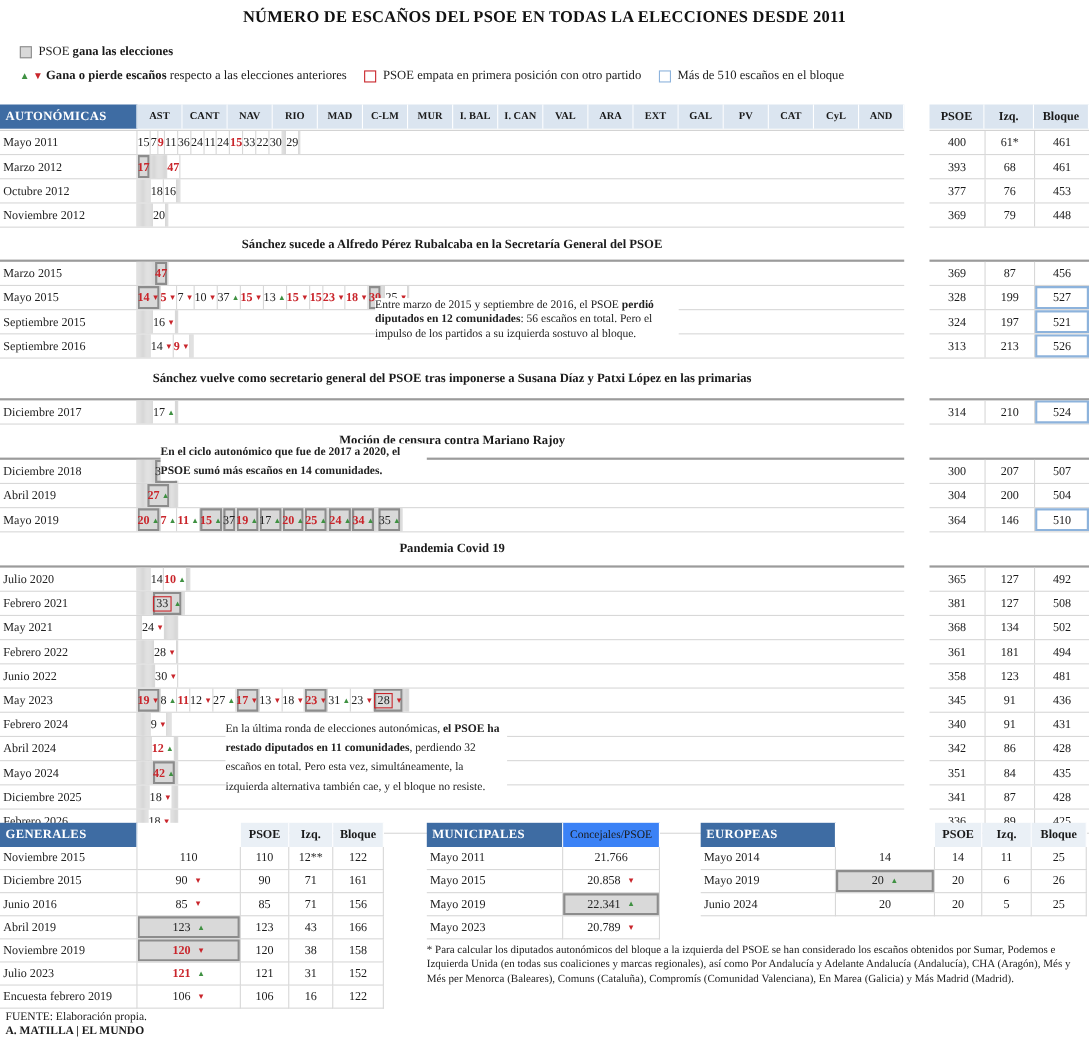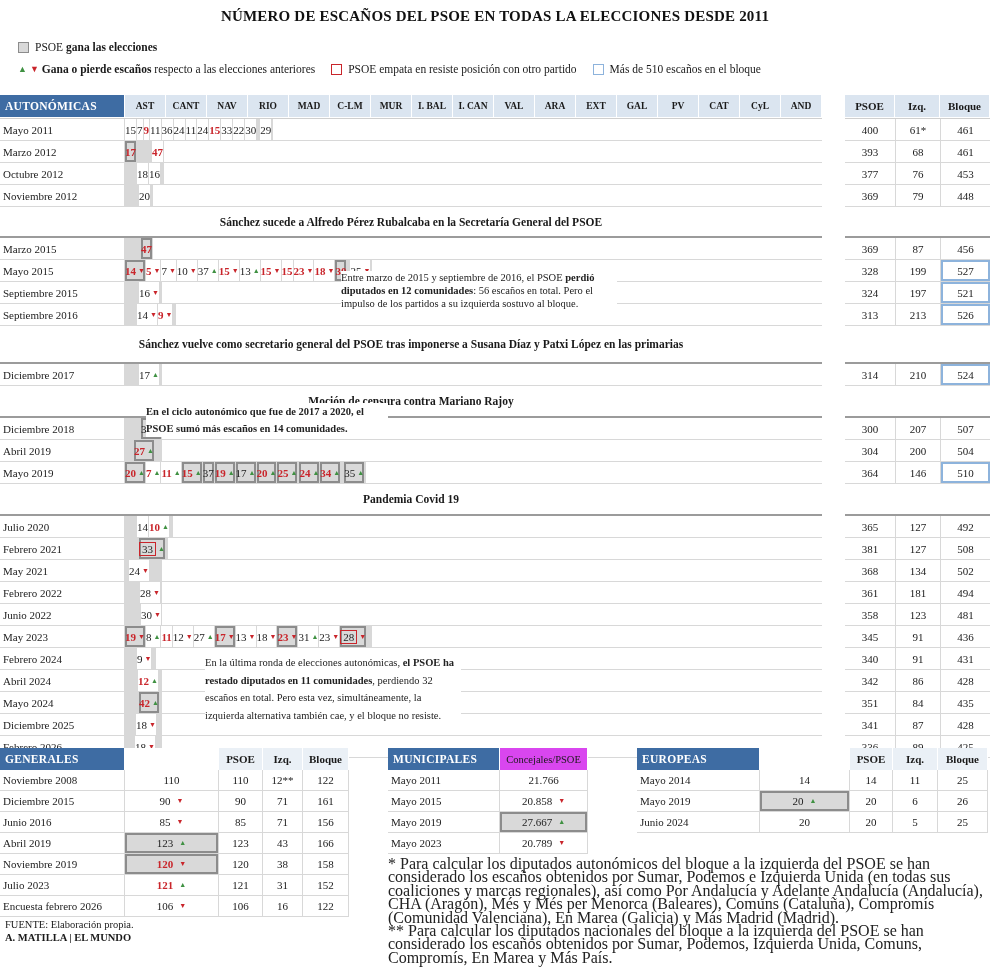"PSOE empata en resiste posición" span { text: resiste -> primera }
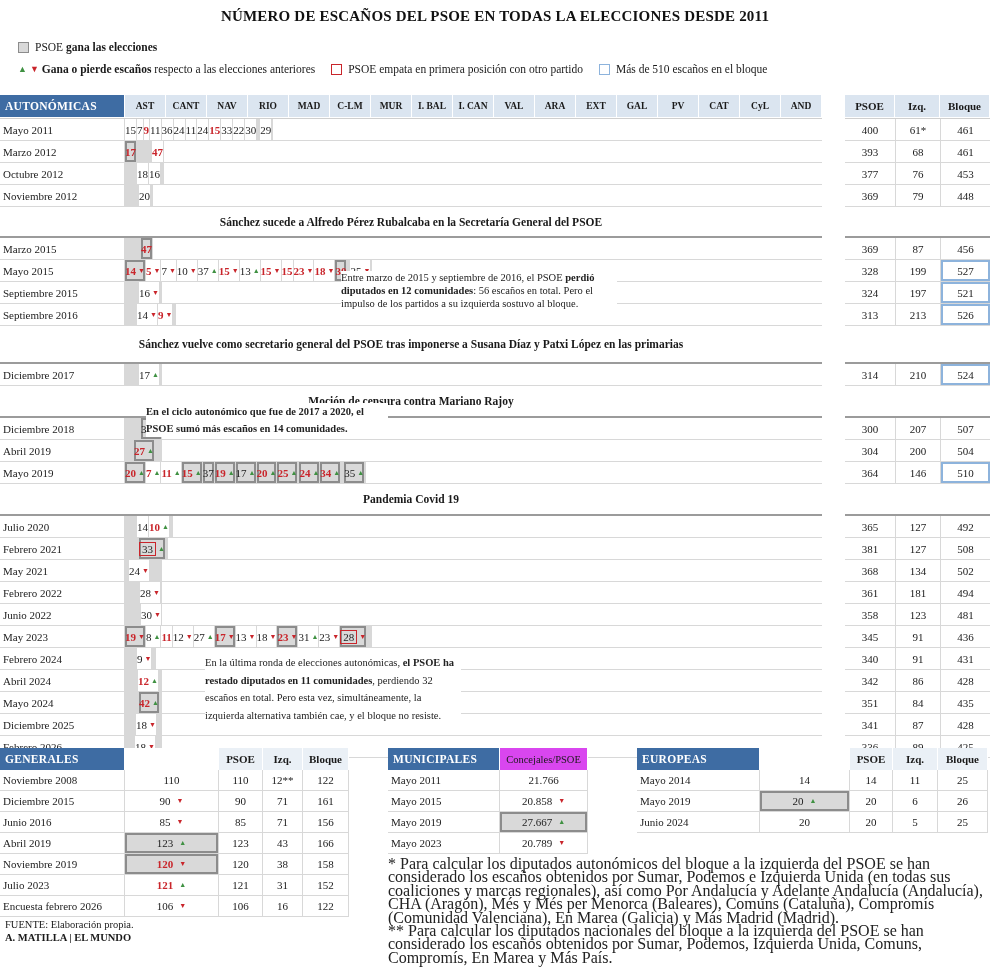"MUNICIPALES" .m-label { width: 112px -> 124px }
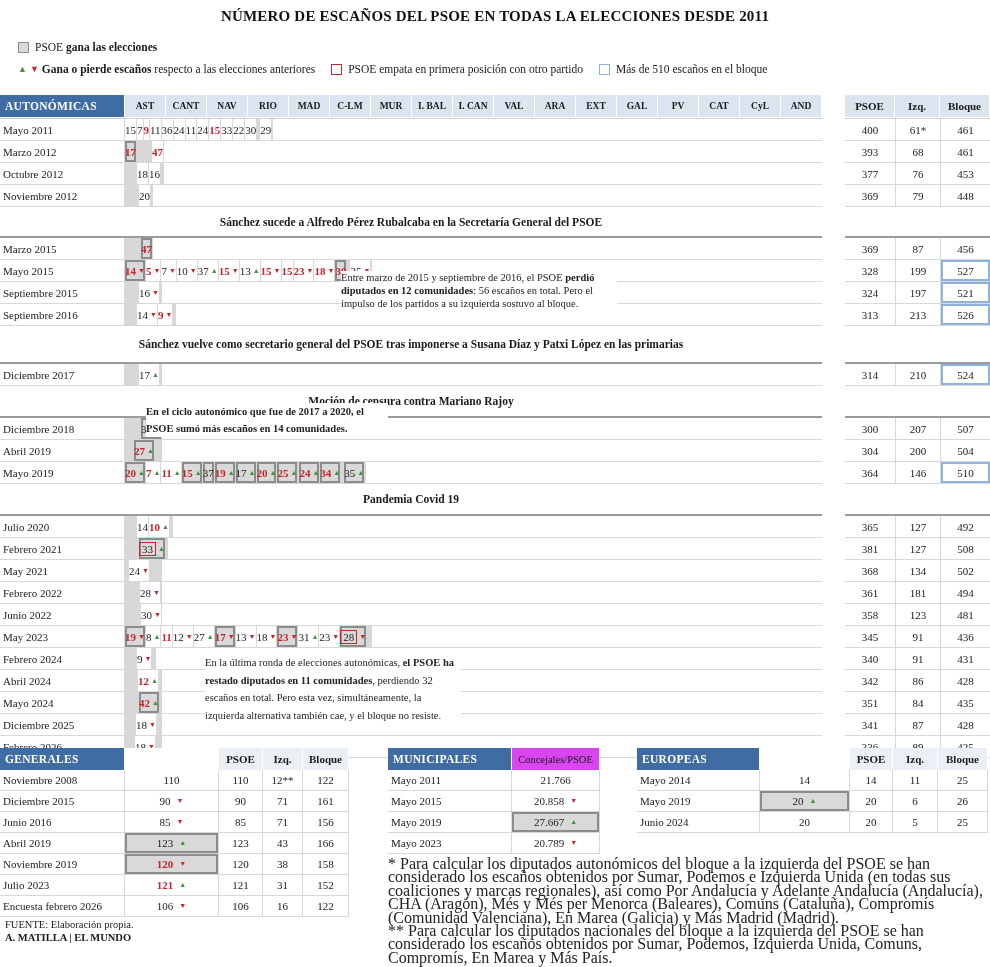"Concejales/PSOE" .bplain { background: #d946ef -> #3b82f6 }
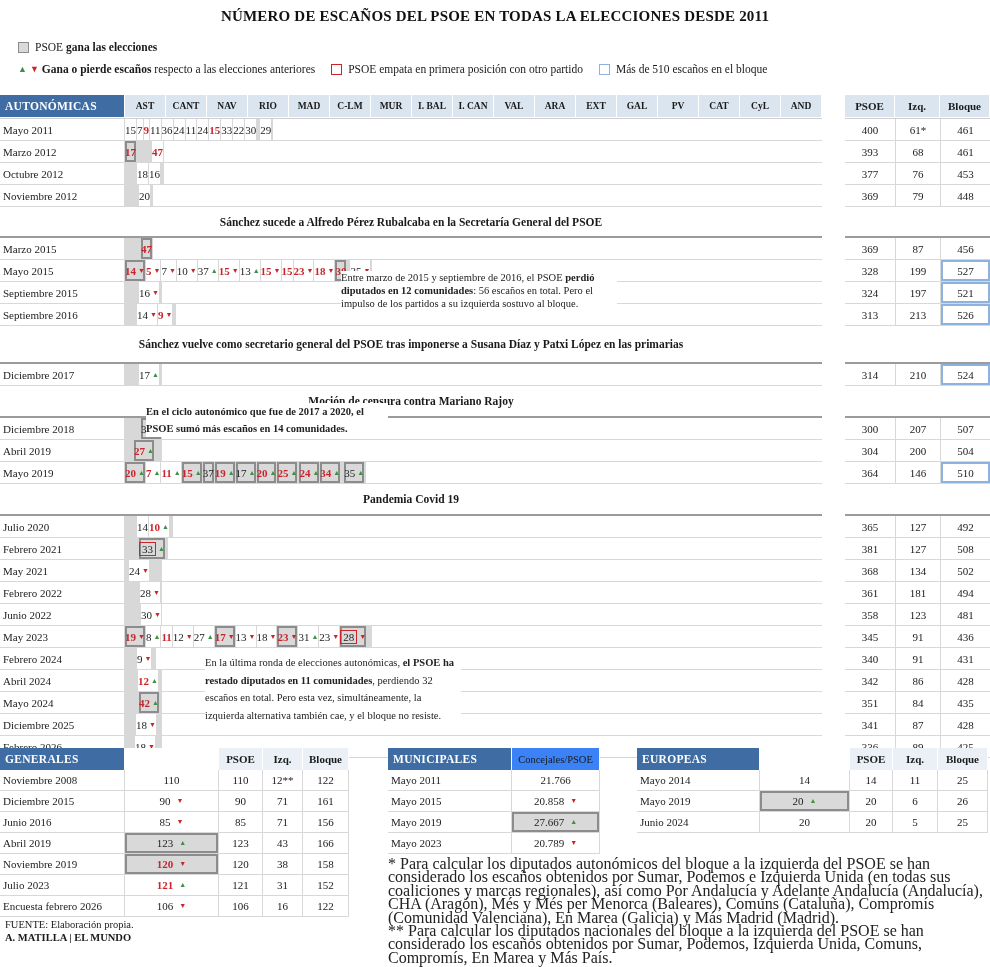"Noviembre 2008" div.cell { text: 2008 -> 2015 }
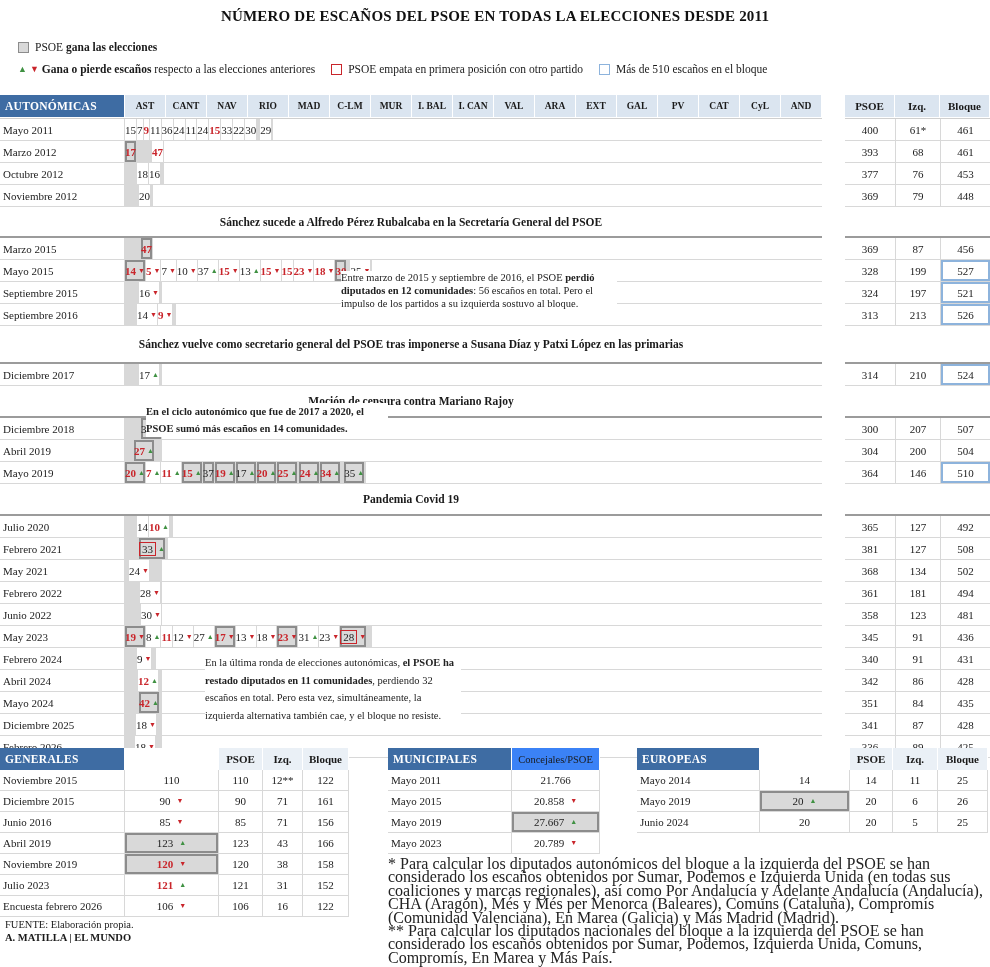"27.667" span.num { text: 27.667 -> 22.341 }
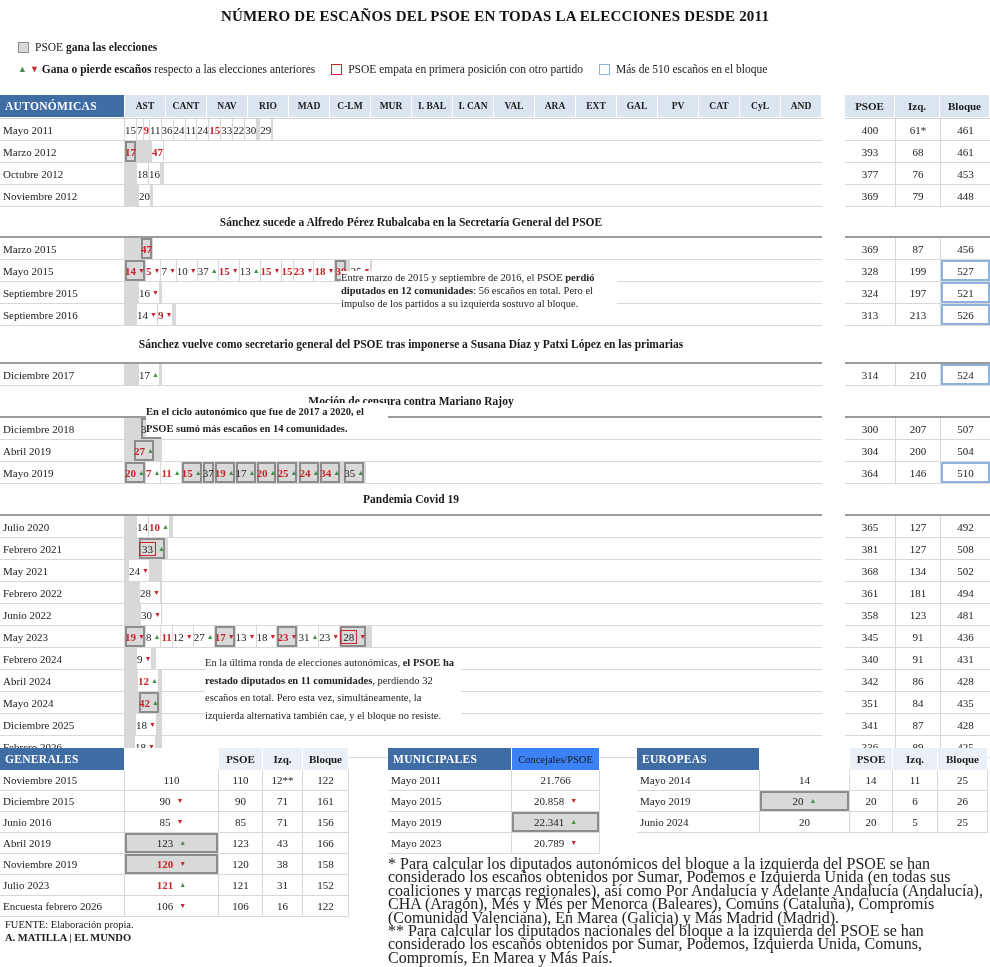"* Para calcular los diputados" #footnotes { font-size: 16px -> 10px }
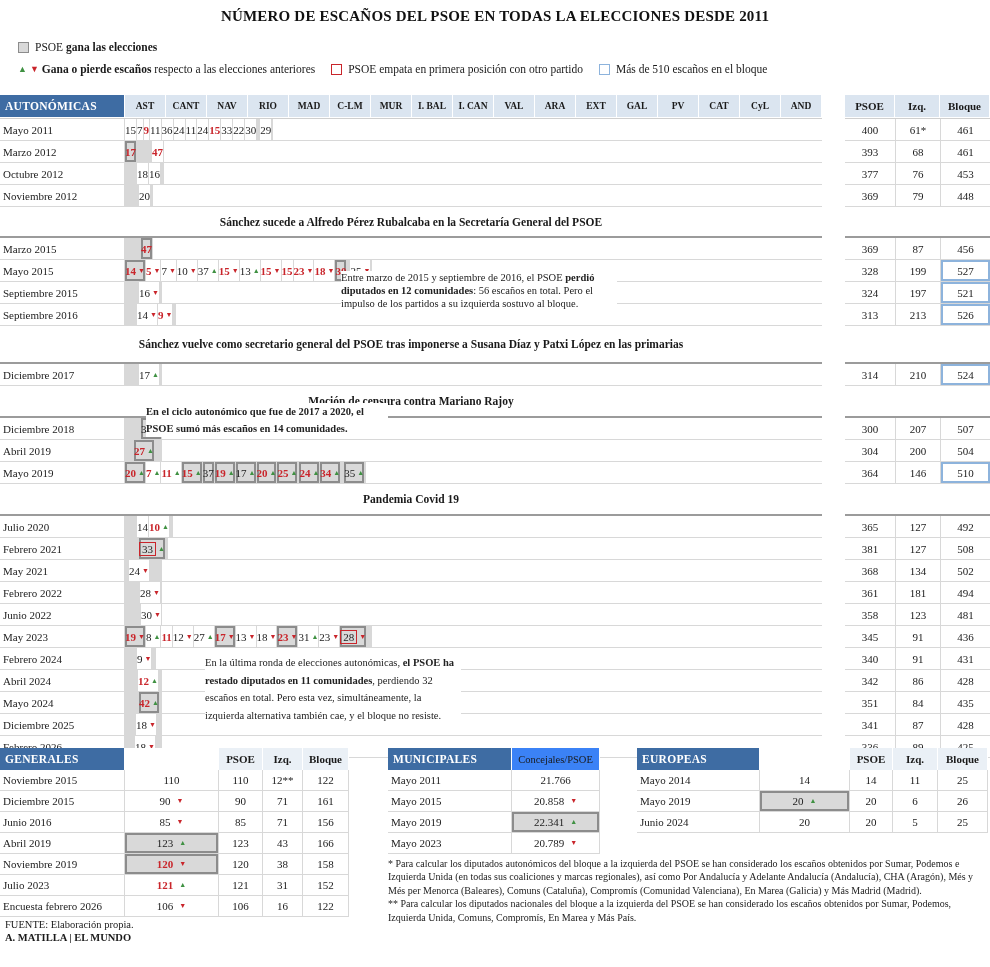"Encuesta febrero 2026" div.cell { text: 2026 -> 2019 }
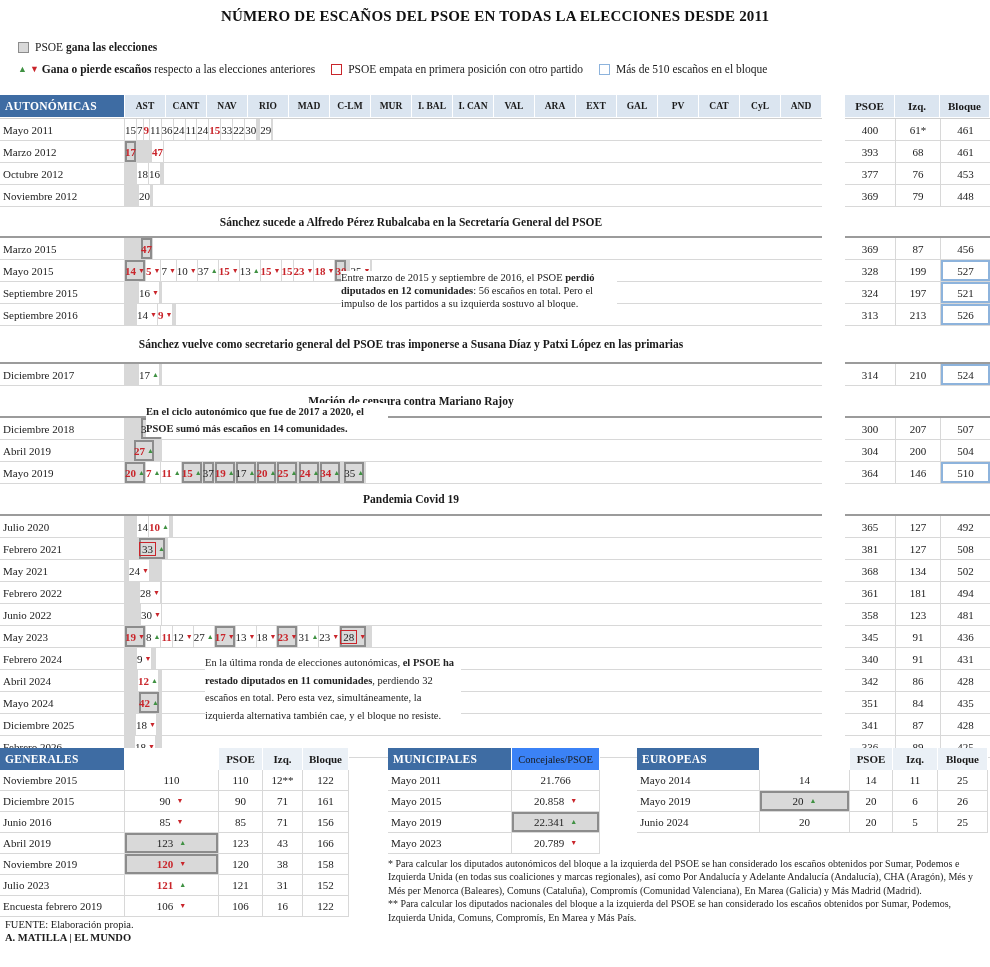"** Para calcular los diputados" p { html: <p>** Para calcular los diputados nacionales del bloque a la izquierda del PSOE se han considerado los escaños obtenidos por Sumar, Podemos, Izquierda Unida, Comuns, Compromís, En Marea y Más País.</p> -> none }
